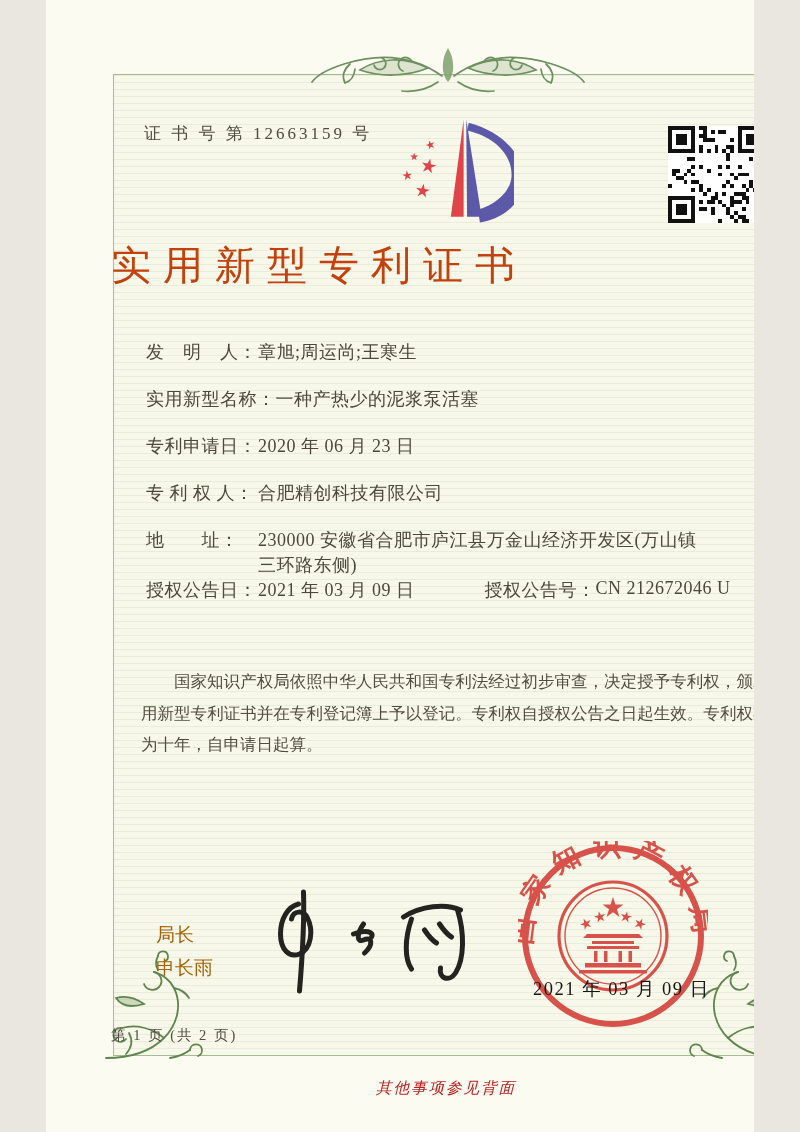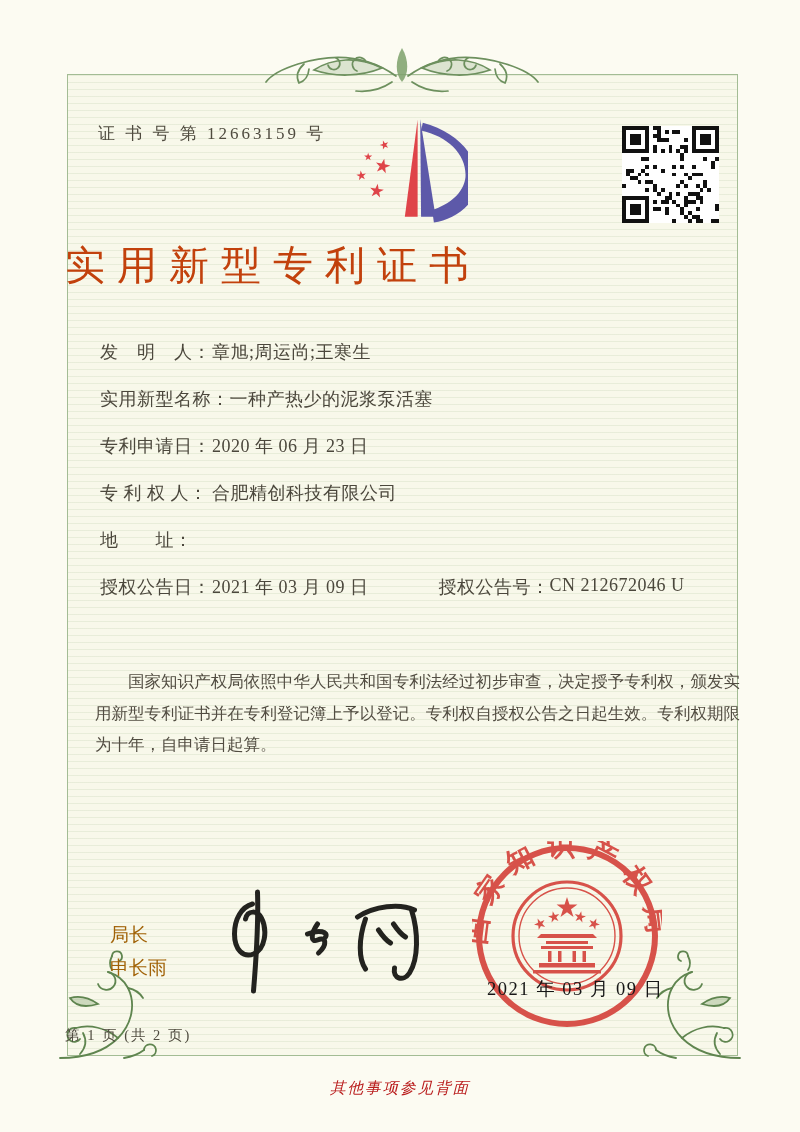"证 书 号 第 12663159" .page { width: 800px -> 708px }
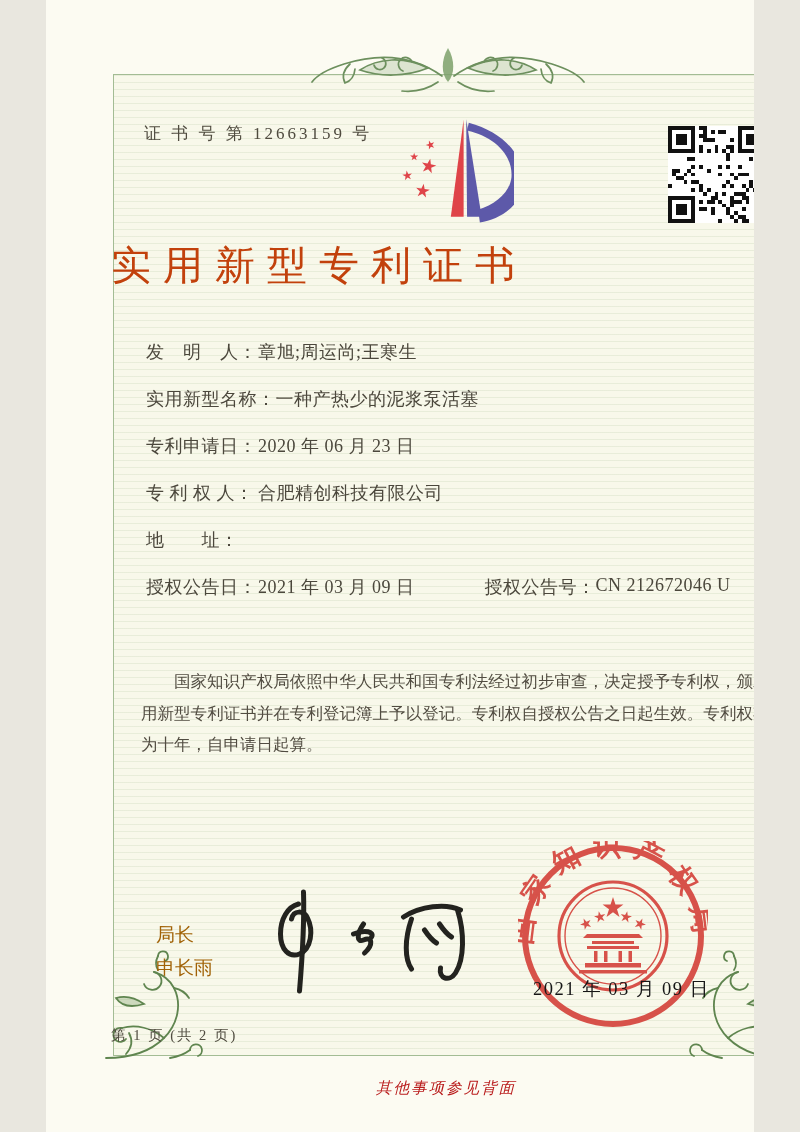"230000 安徽省合肥市庐江县万金山经济开发区(万山镇三环路东侧)" span.field-value { html: none -> <span>230000 安徽省合肥市庐江县万金山经济开发区(万山镇三环路东侧)</span> }
